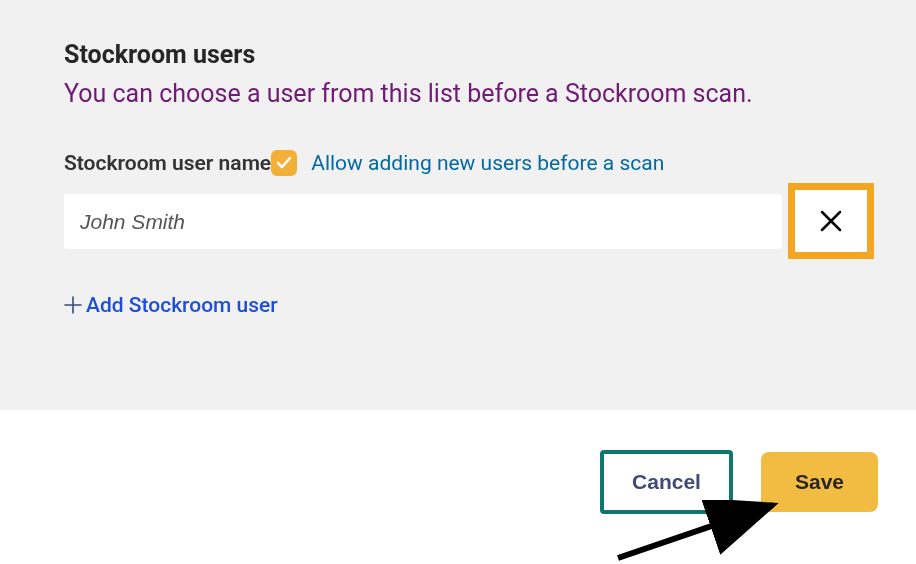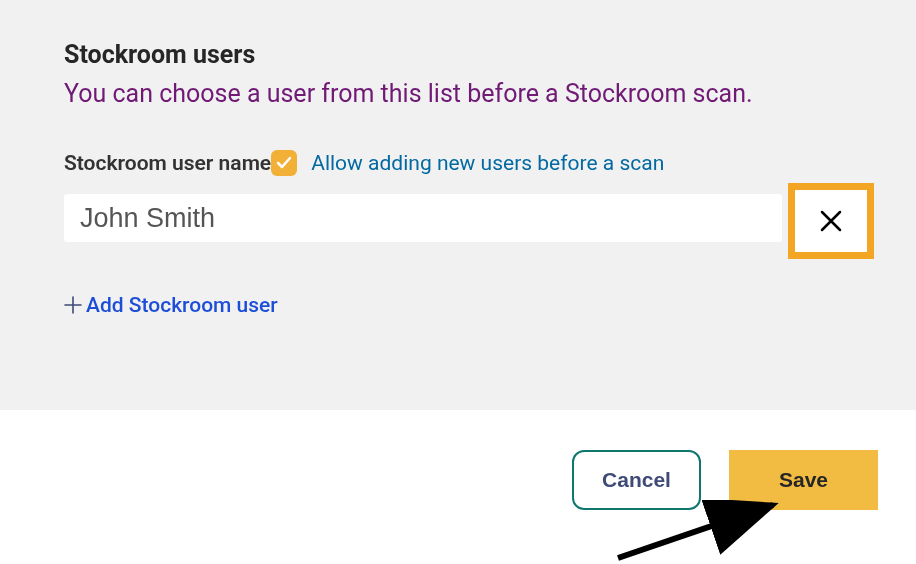"John Smith" .text-input { font-size: 27px -> 21px; font-style: none -> italic; height: 48px -> 55px }
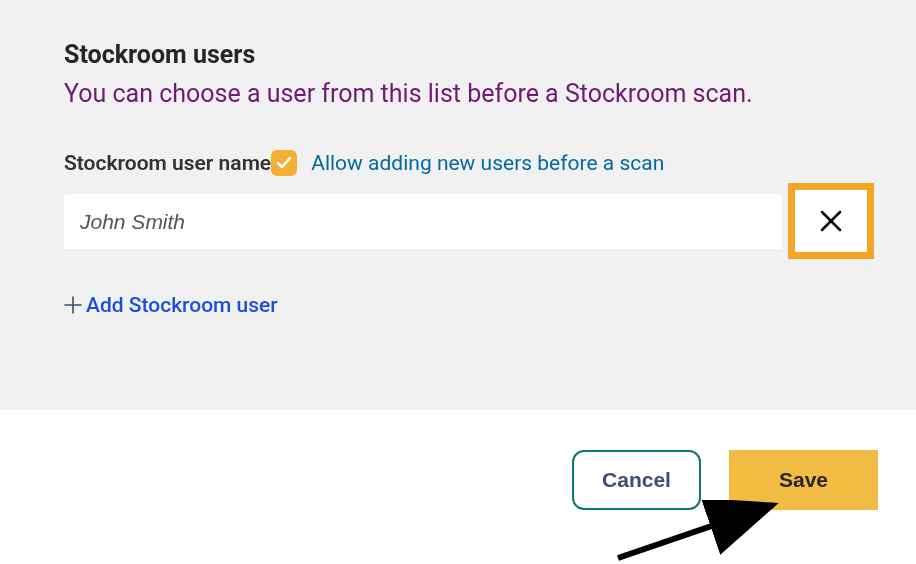"Cancel" .btn-cancel { border: 2px solid #0f766e -> 4px solid #0f766e; border-radius: 12px -> 4px }
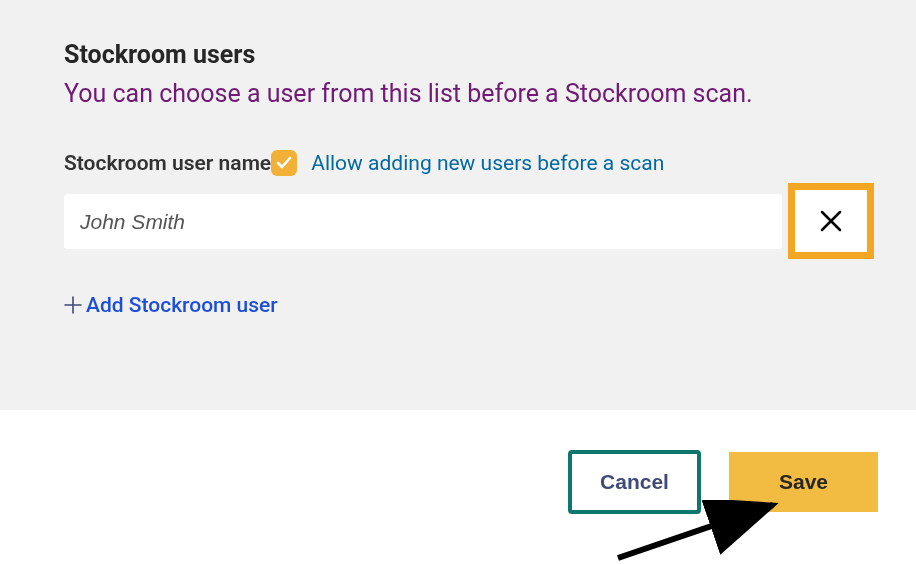"Save" .btn-save { border-radius: 0 -> 8px; padding: 18px 50px -> 18px 34px }
